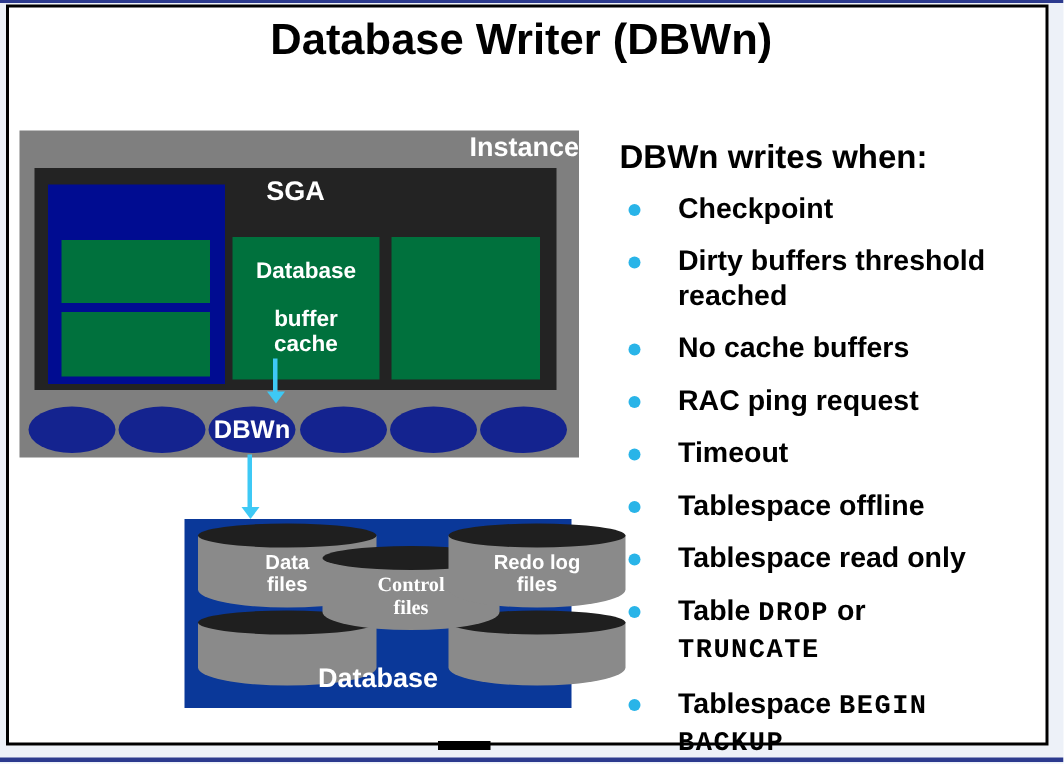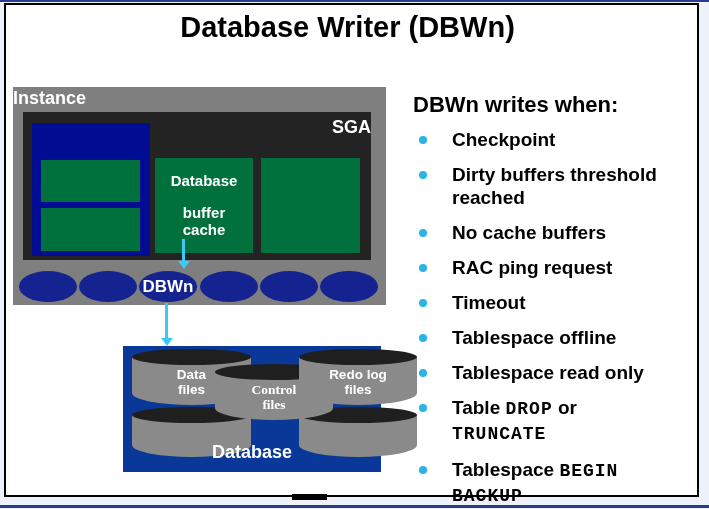"Instance" .instance-label { text-align: left -> right }
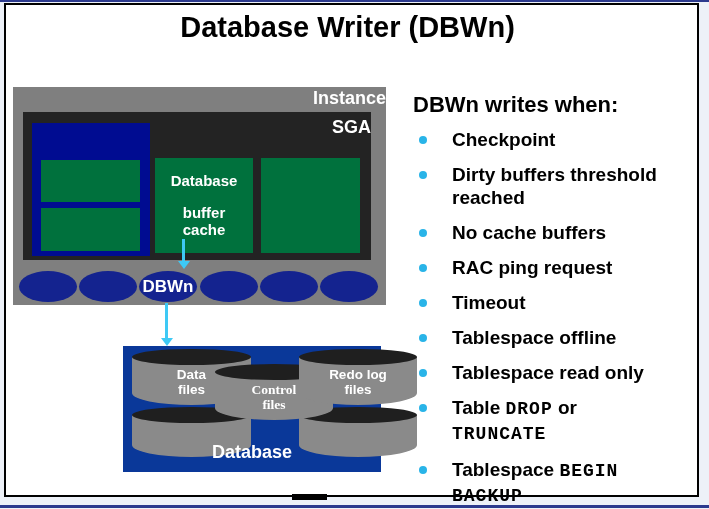"SGA" .sga-label { text-align: right -> center }
